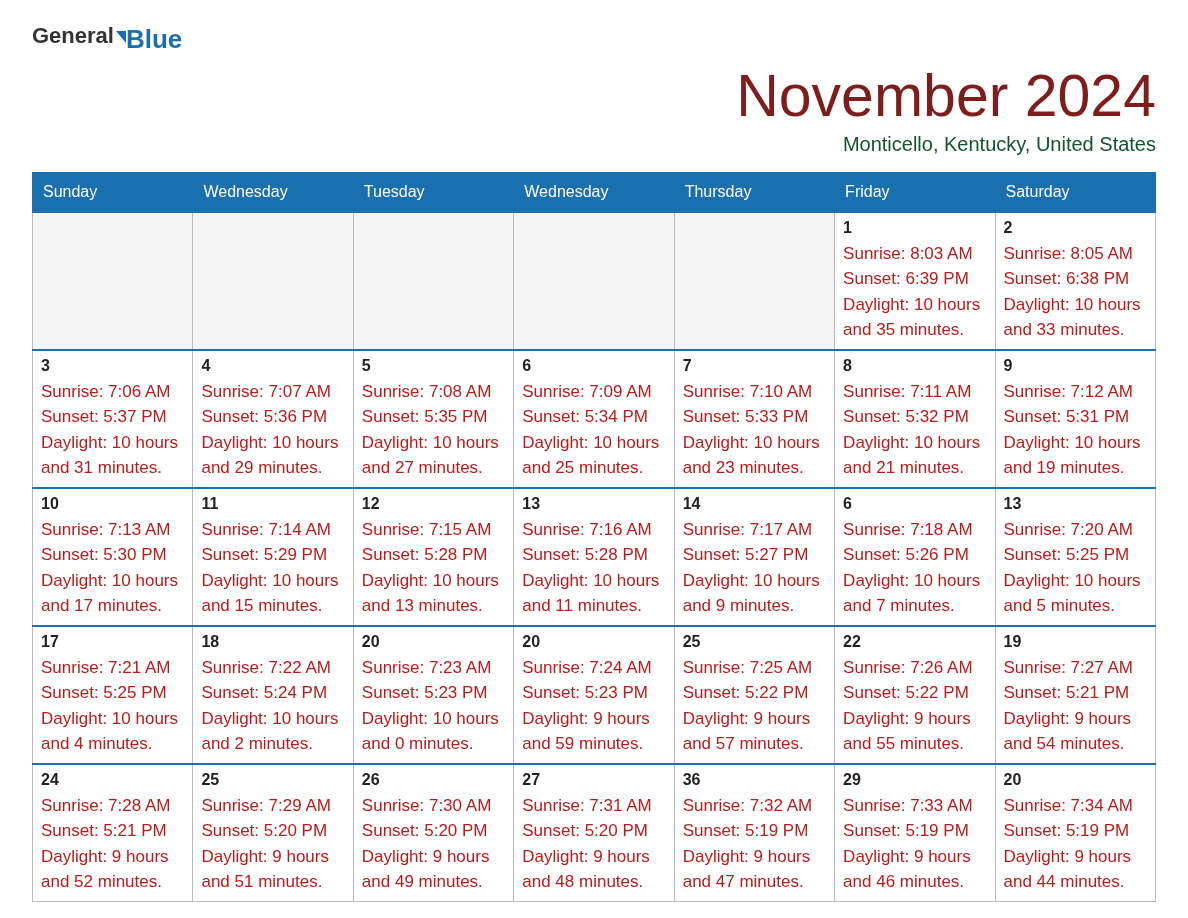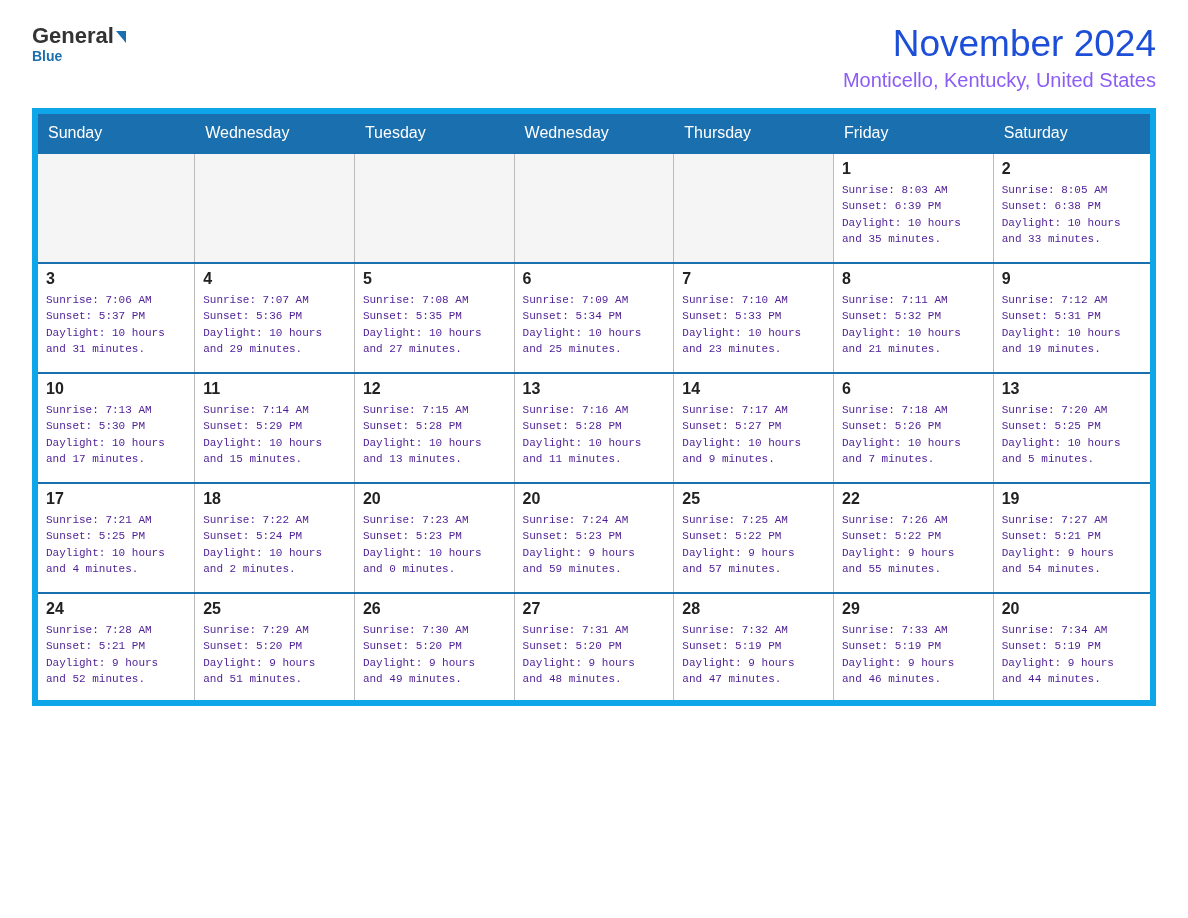"General" .logo { flex-direction: column -> row }
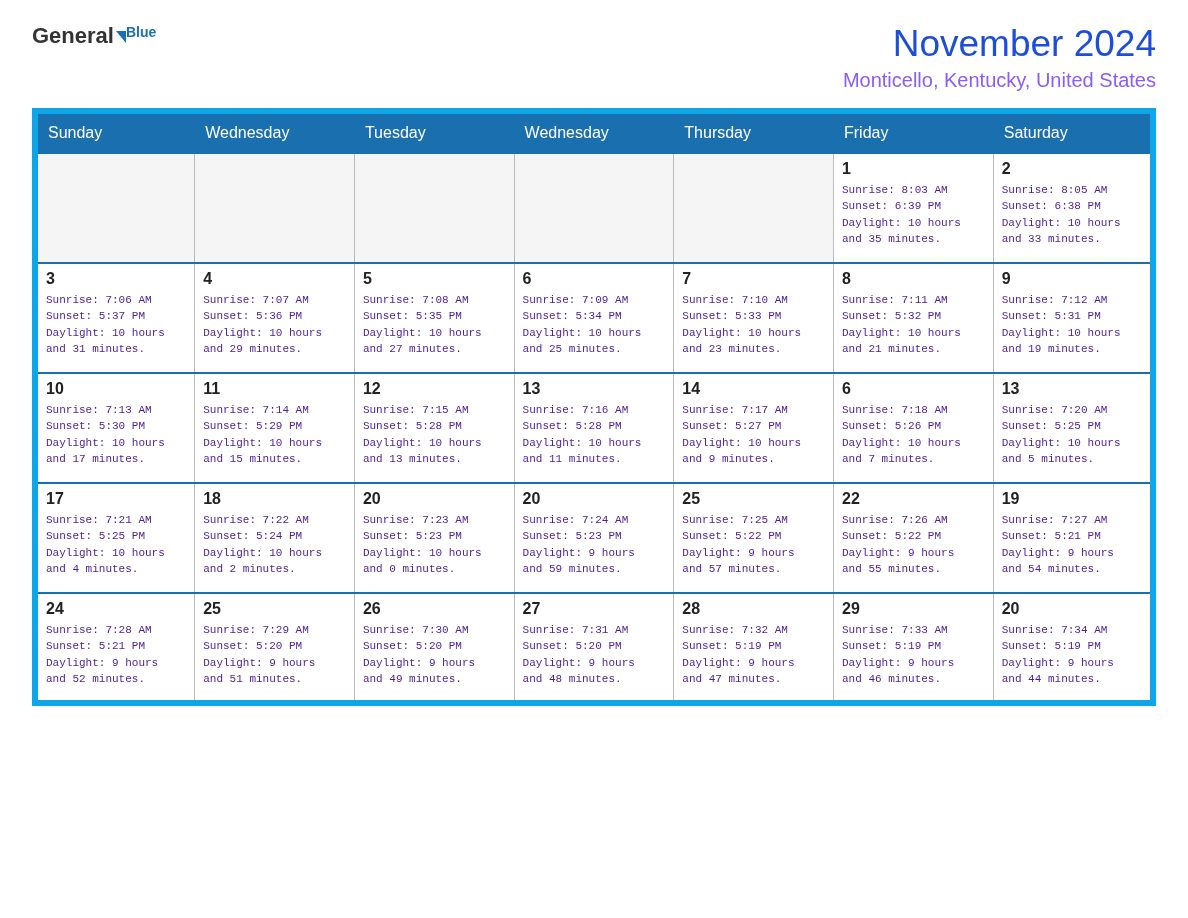"Blue" .logo-line2 { font-size: 14px -> 26px }
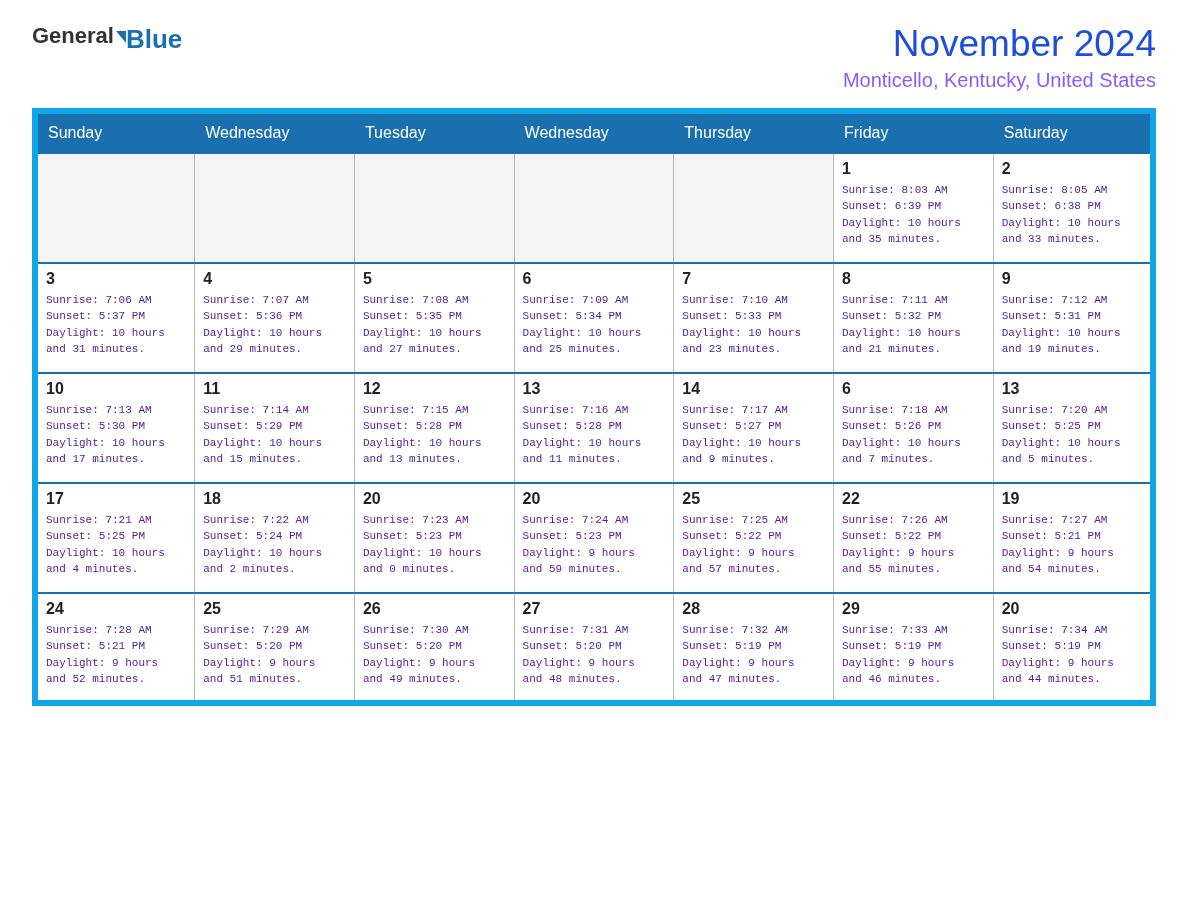"November 2024" .main-title { color: #1d4ed8 -> #7f1d1d; font-size: 37px -> 59px; margin-top: none -> 40px }
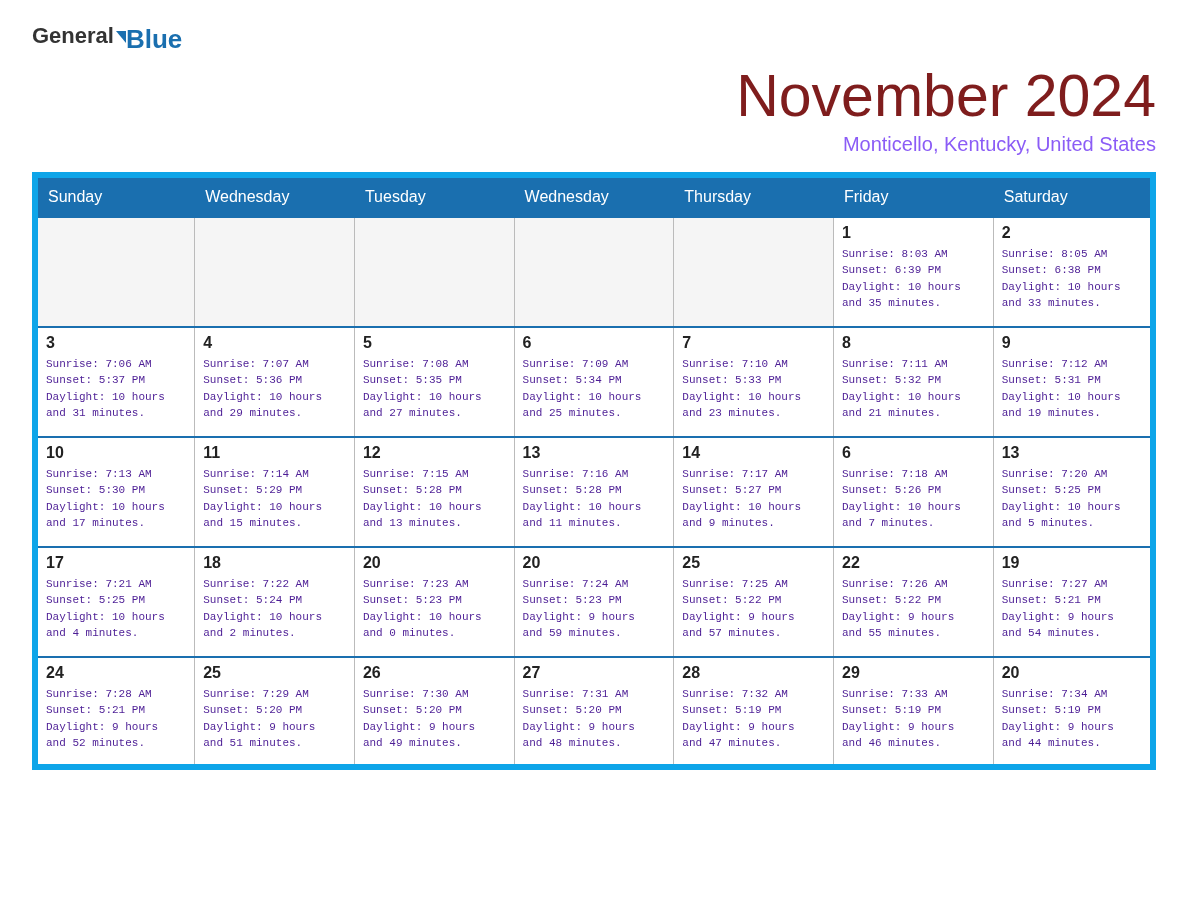"Monticello, Kentucky, United States" .subtitle { color: #8b5cf6 -> #14532d }
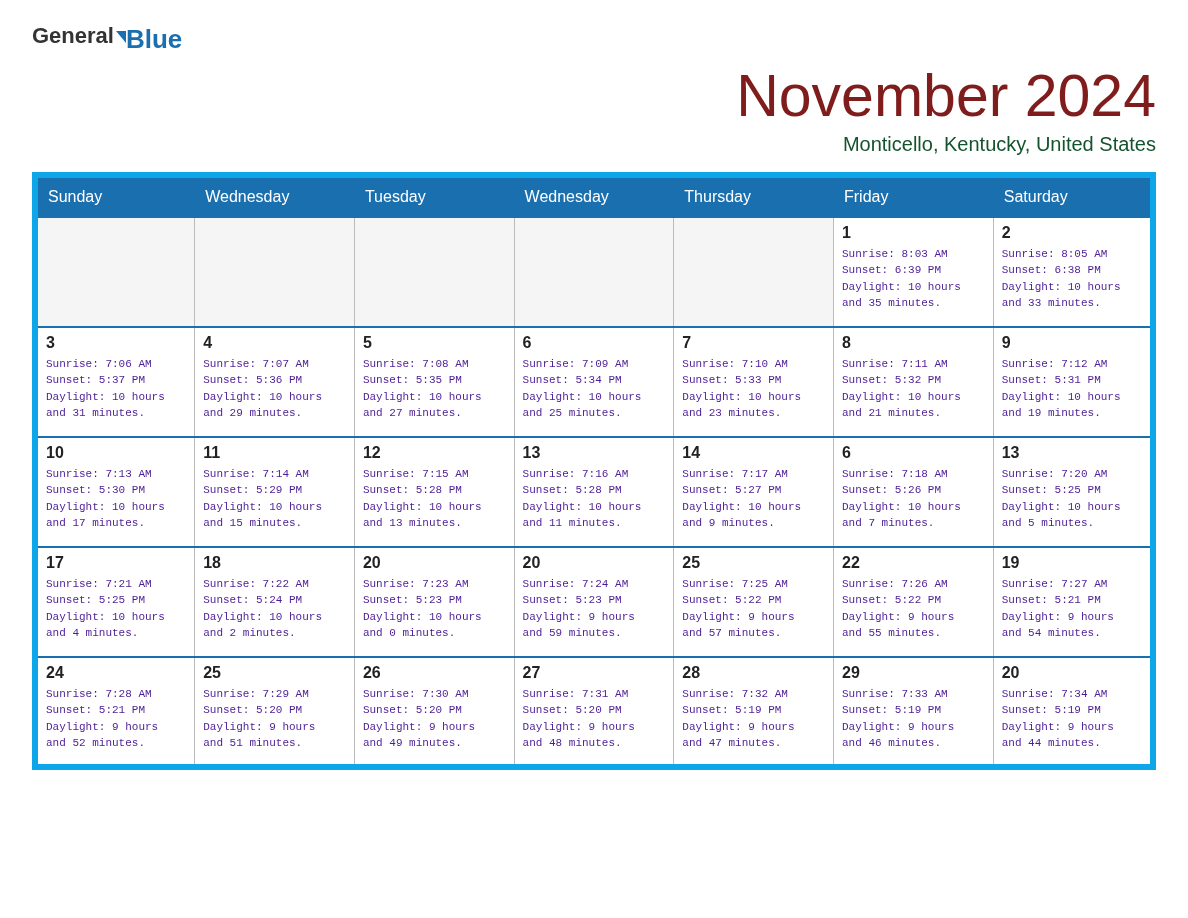"Sunday" .calendar { border: 6px solid #0ea5e9 -> 1px solid #0ea5e9 }
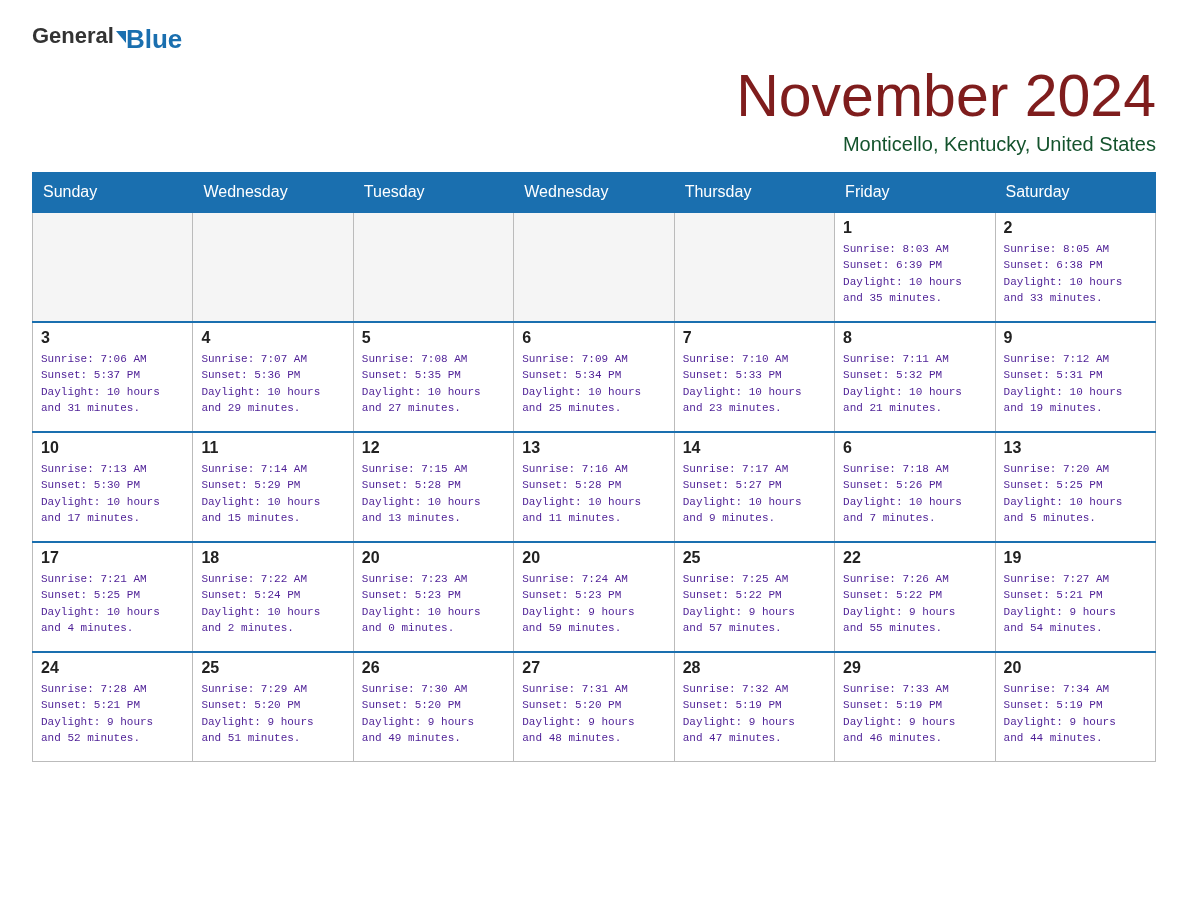"Sunrise: 8:03 AM" .day-info { color: #4c1d95 -> #b91c1c; font-family: Liberation Mono, monospace -> none; font-size: 11px -> 17px }
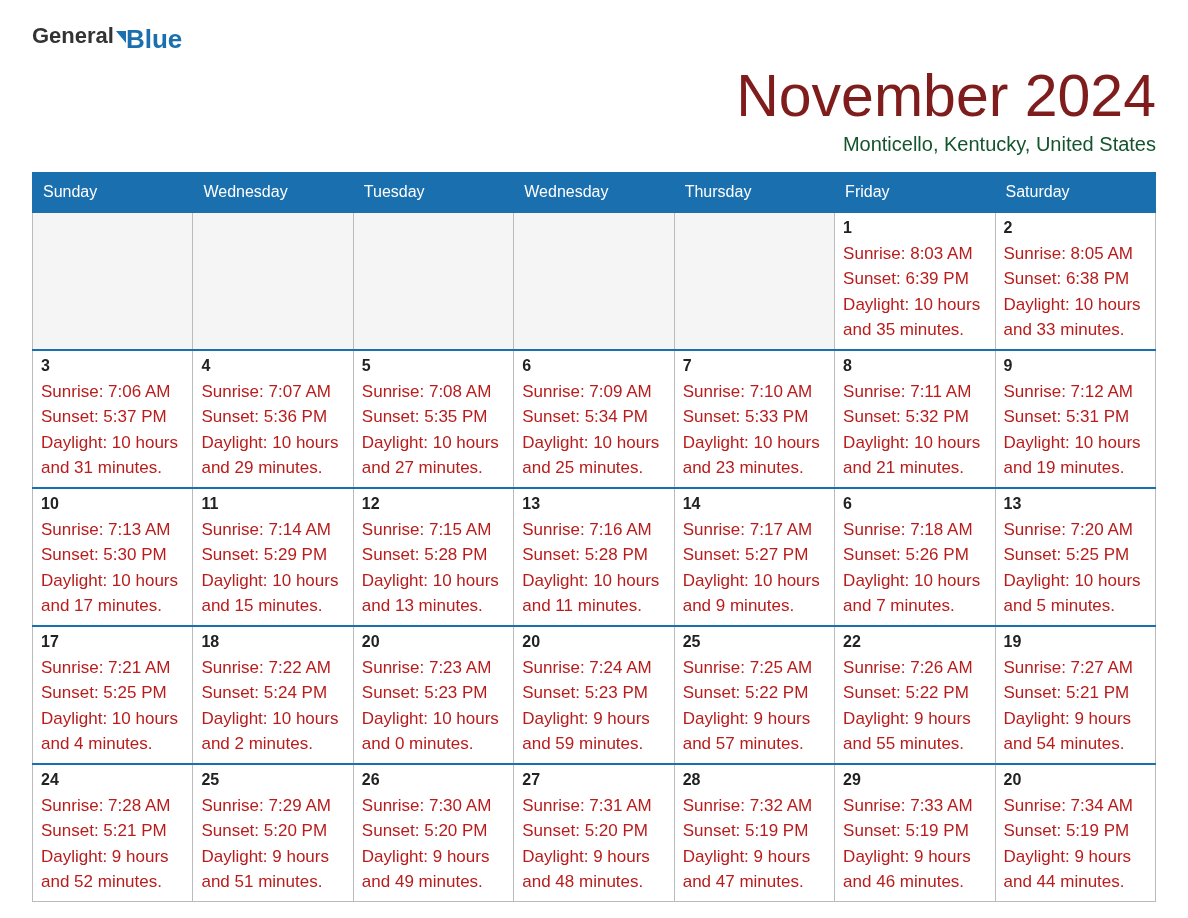"28" div.day-number { text: 28 -> 36 }
